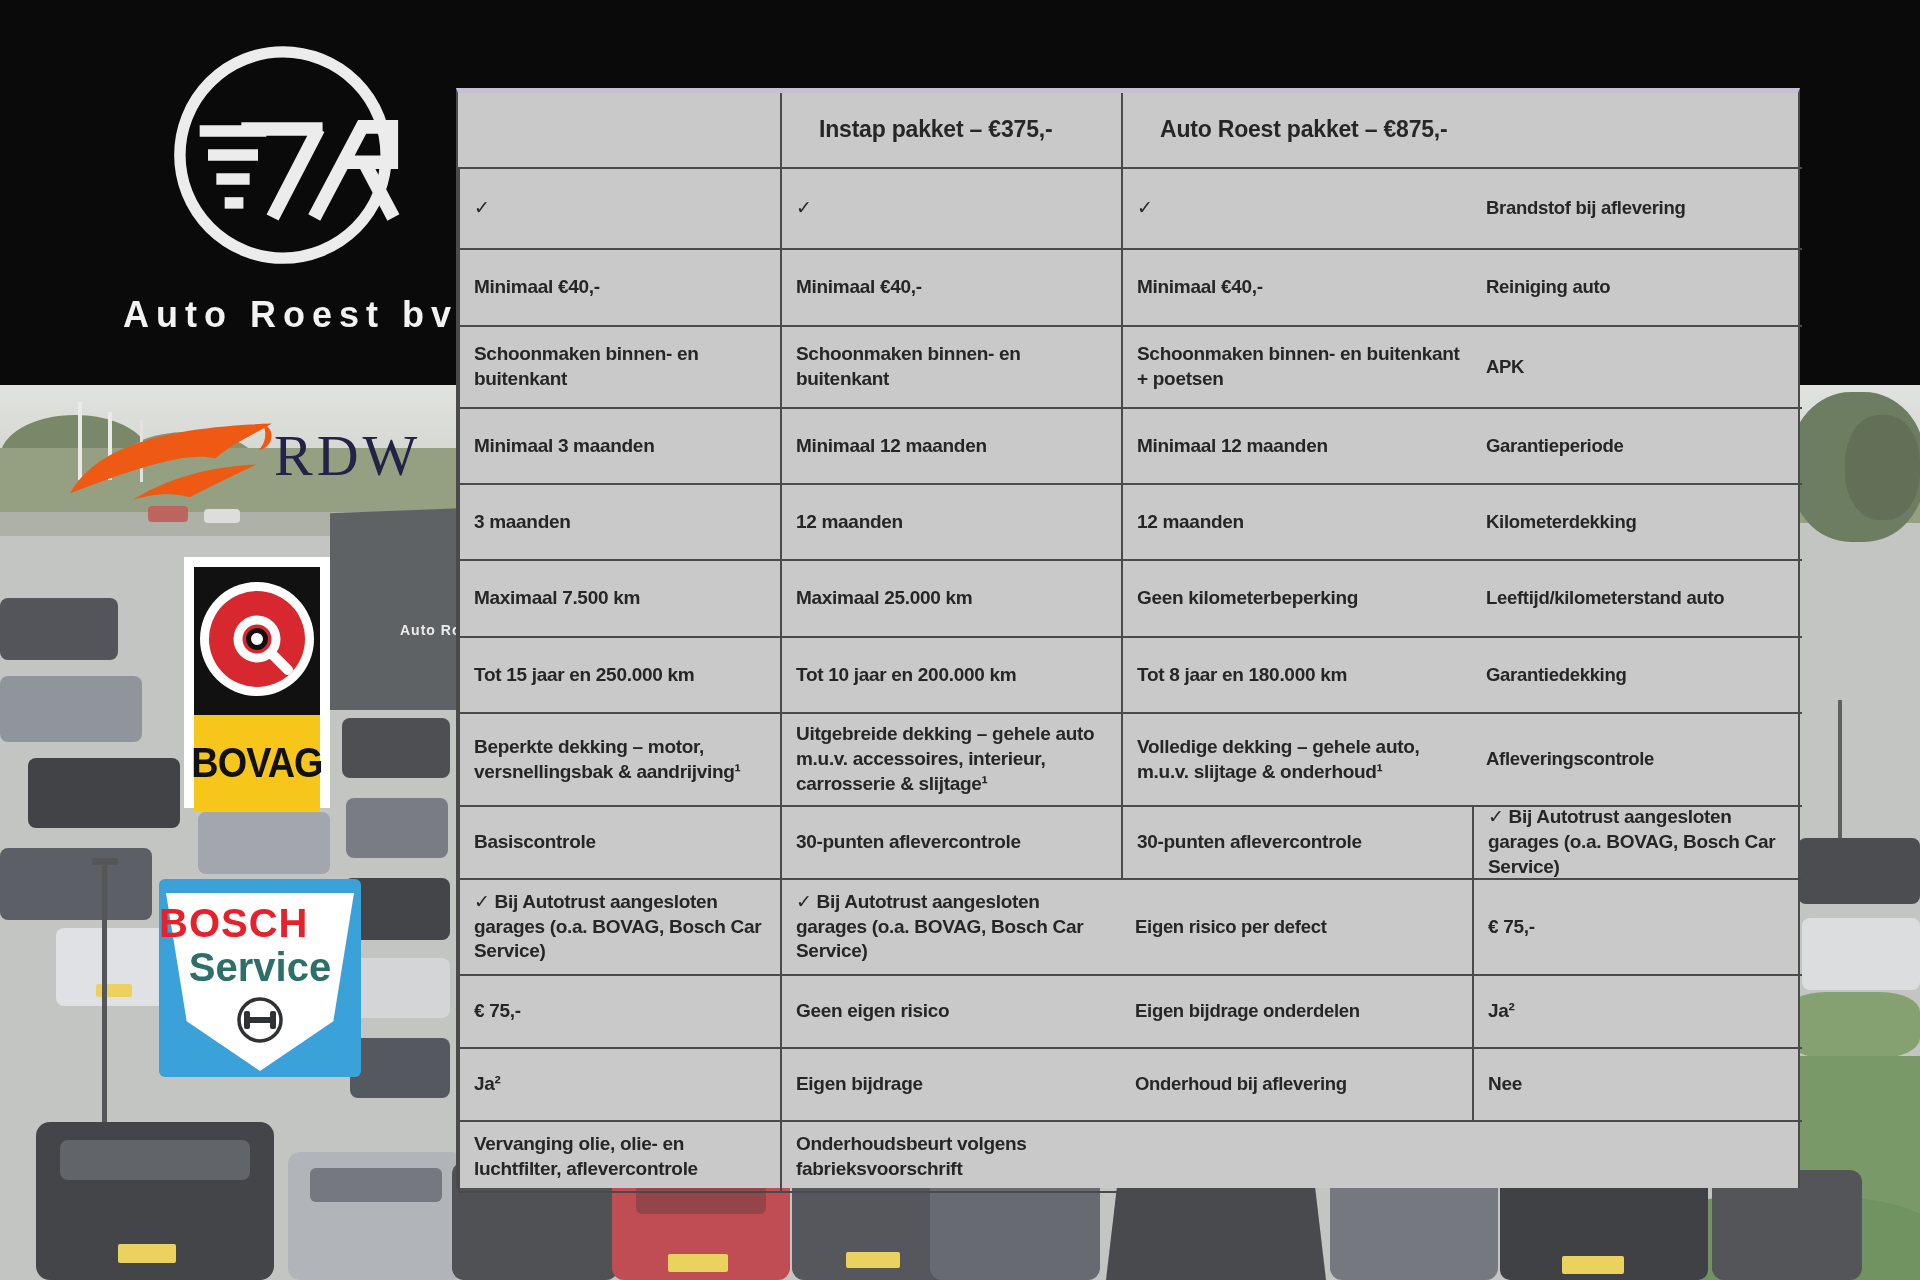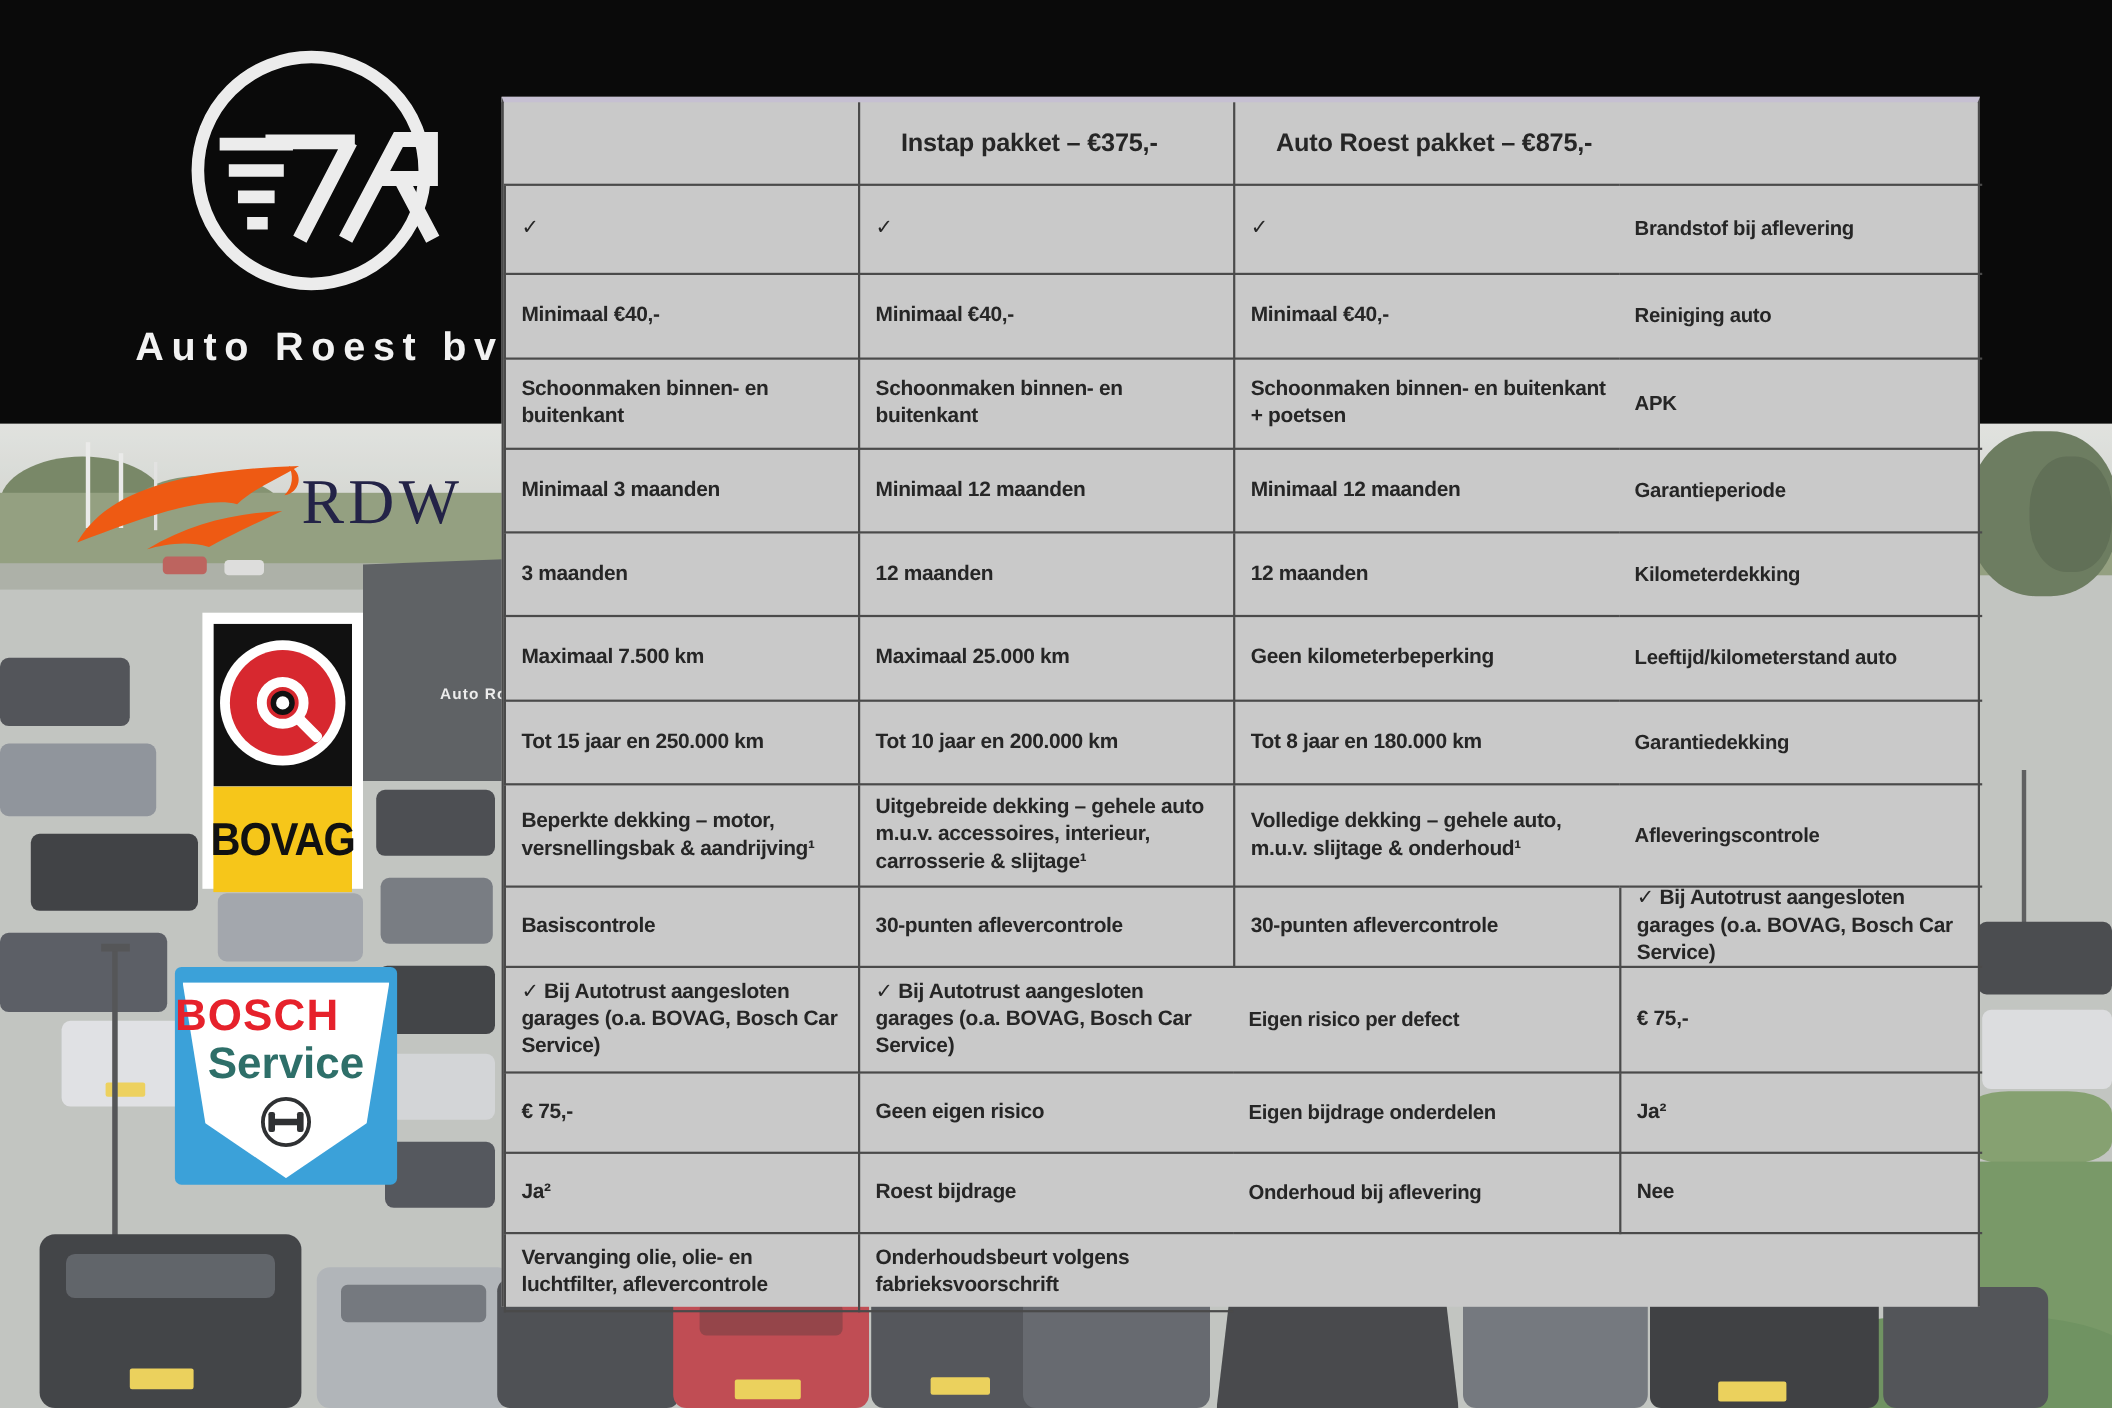"Roest bijdrage" div.cell { text: Roest -> Eigen }
